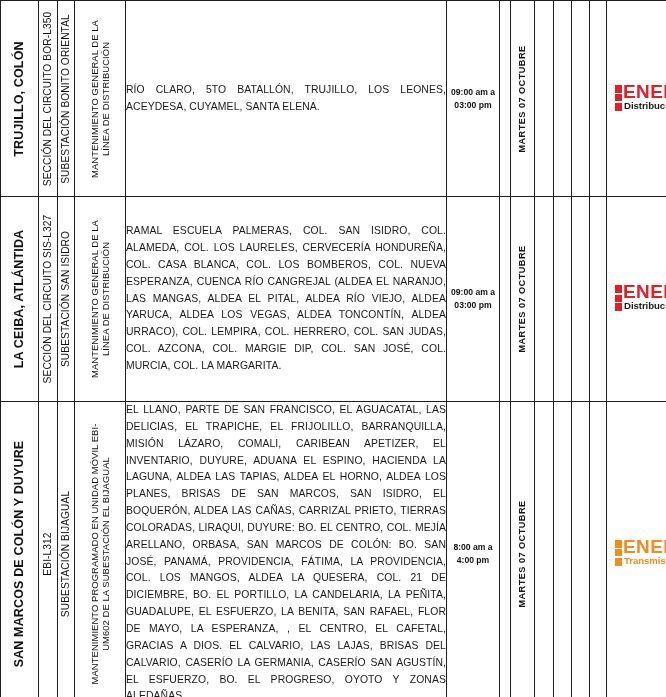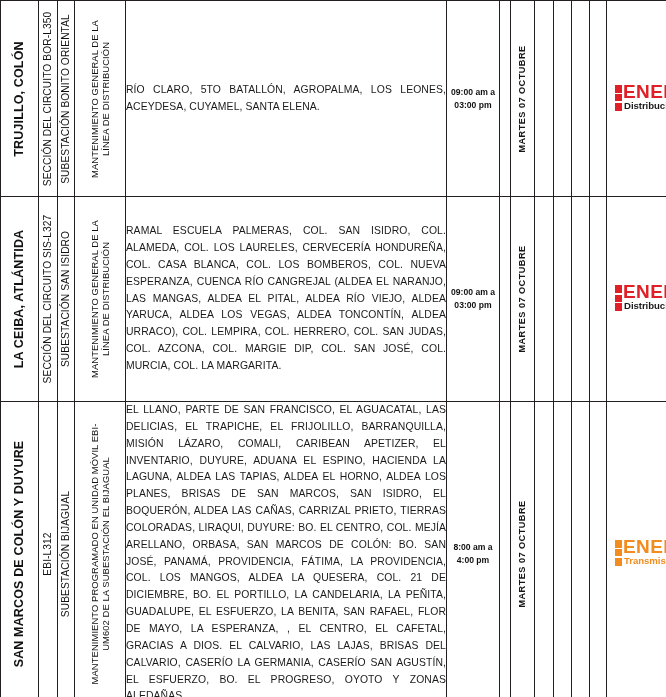"RÍO CLARO, 5TO BATALLÓN, AGROPALMA," td.desc { text: AGROPALMA -> TRUJILLO }
